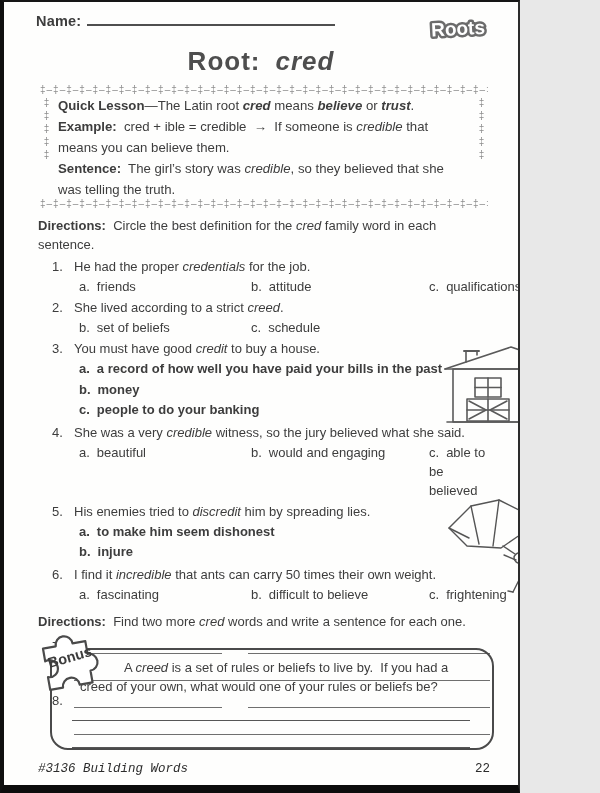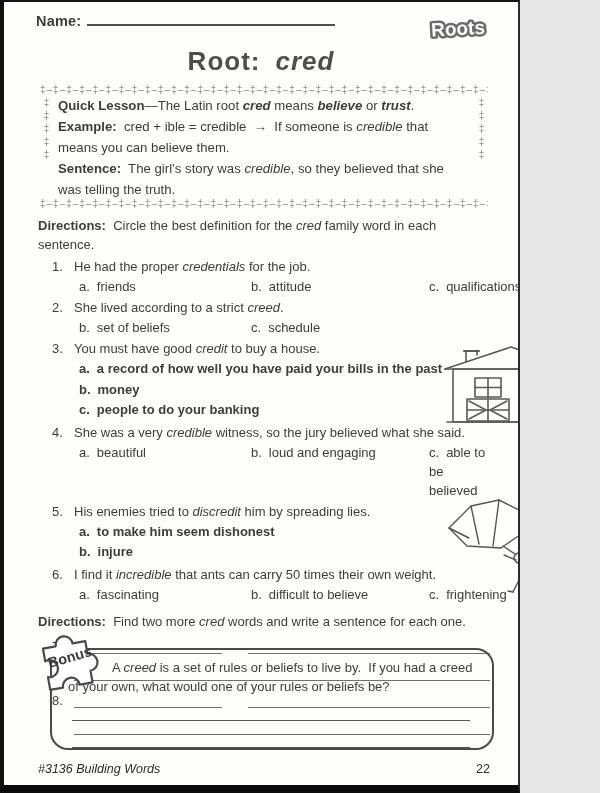"loud and engaging" span { text: loud -> would }
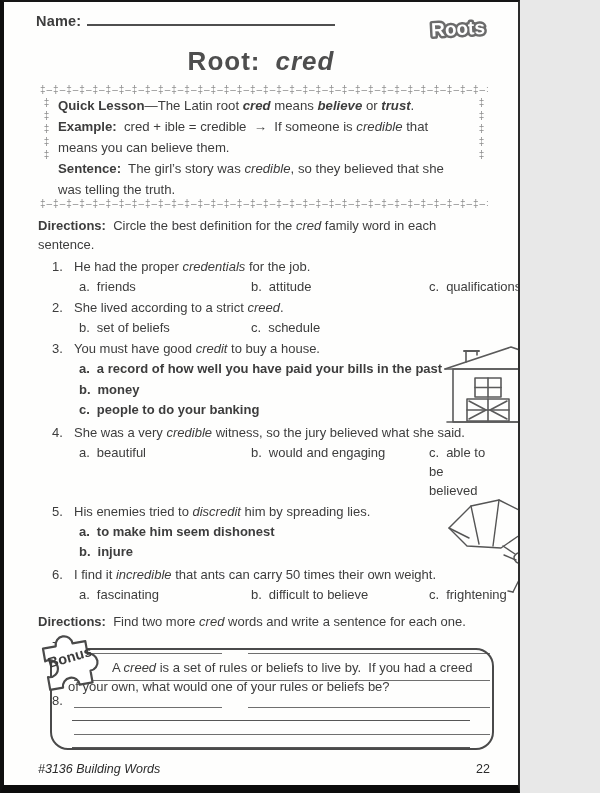"A creed is a set" .bonus-text { margin-left: none -> 12px }
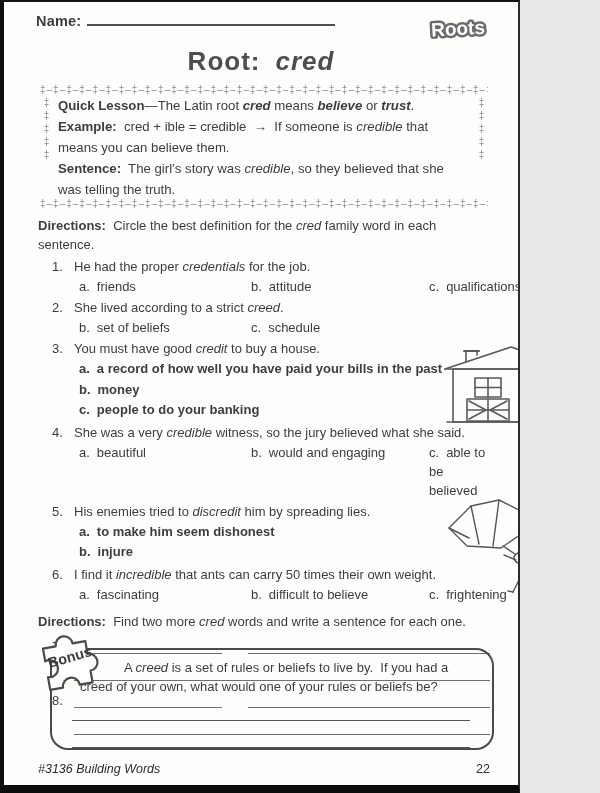"#3136 Building Words" .footer { font-family: Liberation Sans, sans-serif -> Liberation Mono, monospace }
